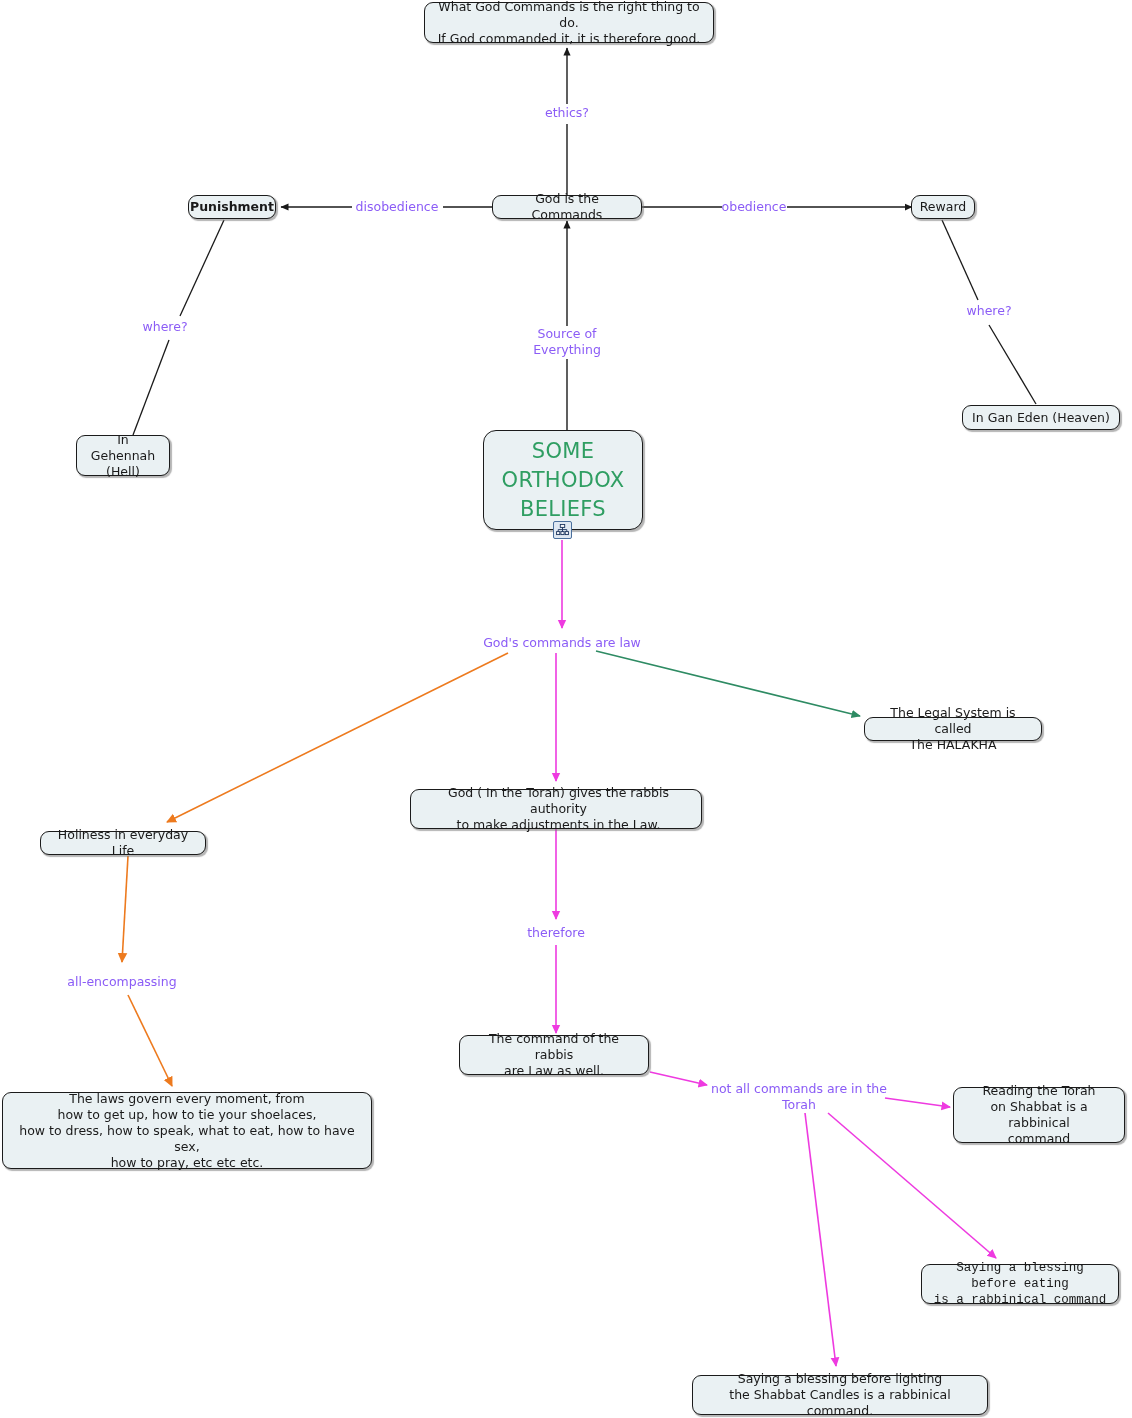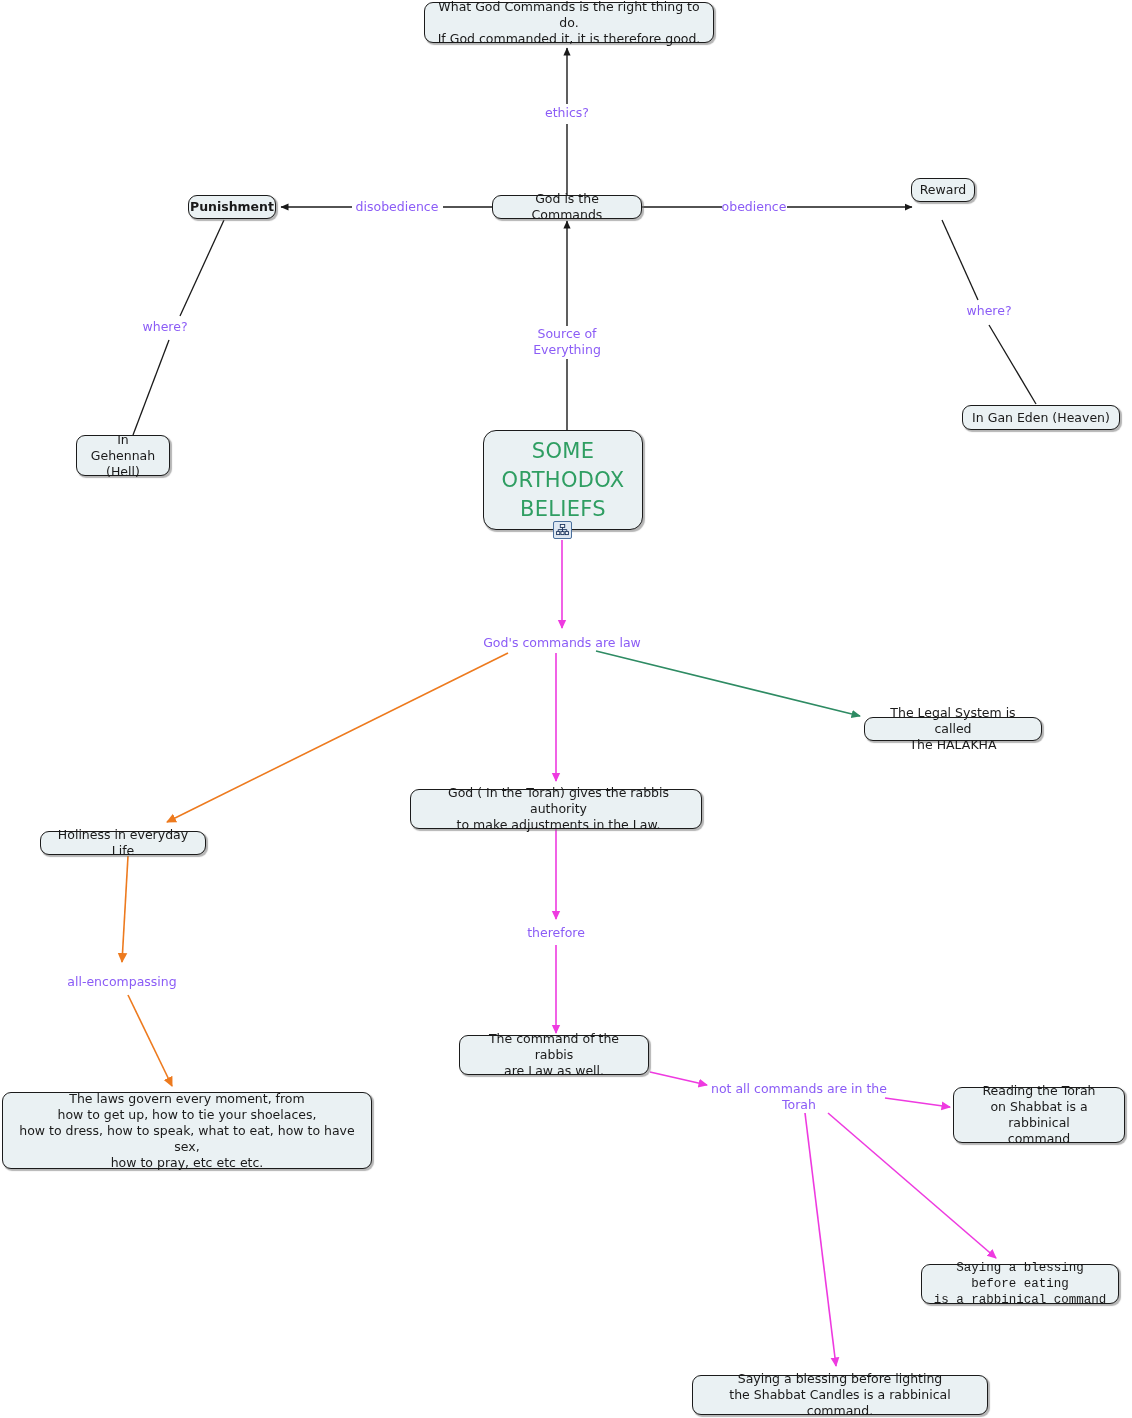"Reward" div.node { top: 178px -> 195px }
